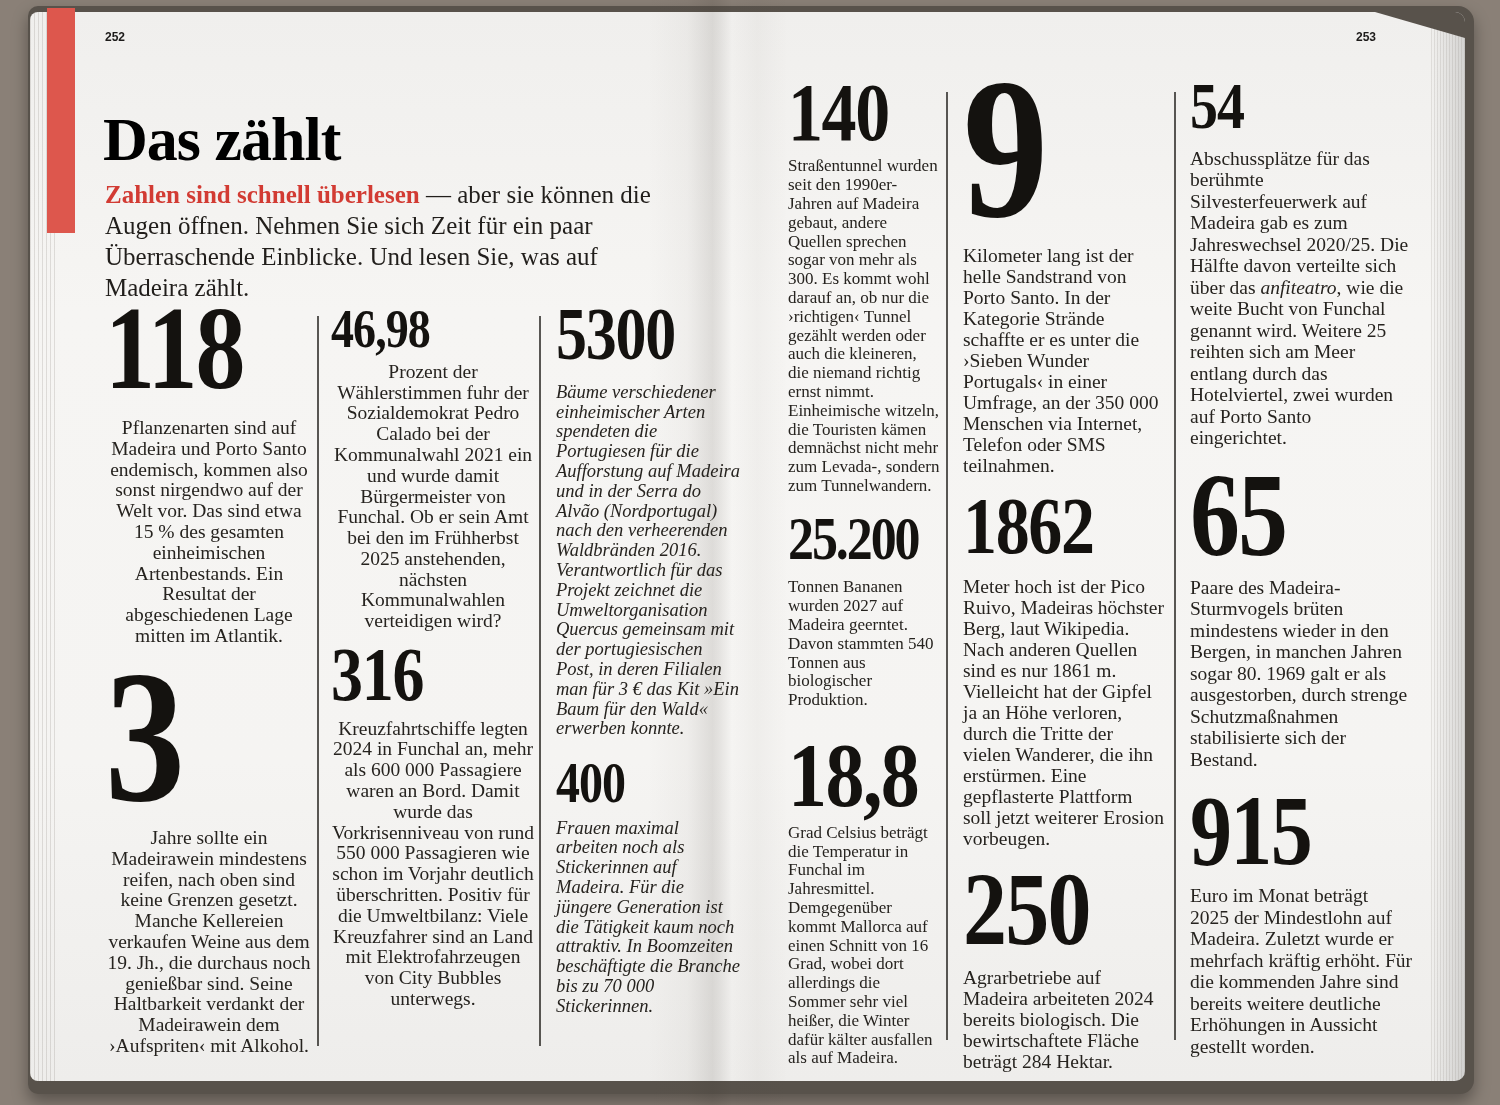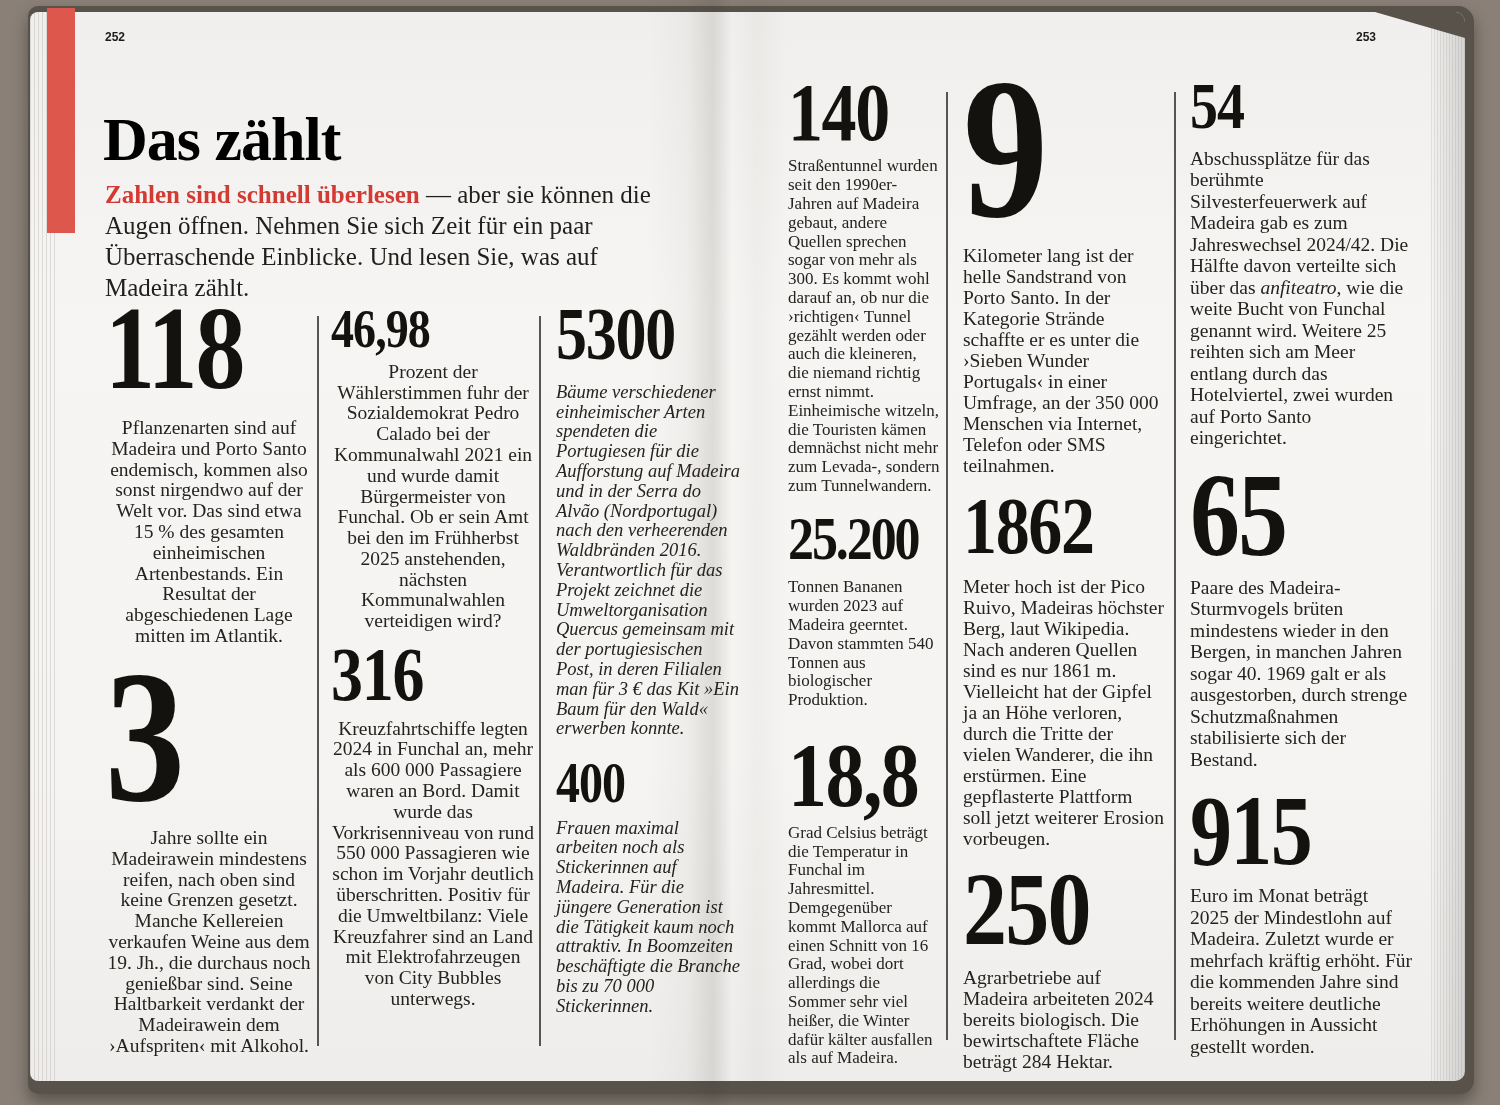"Abschussplätze für das berühmte" span { text: 2024/42 -> 2020/25 }
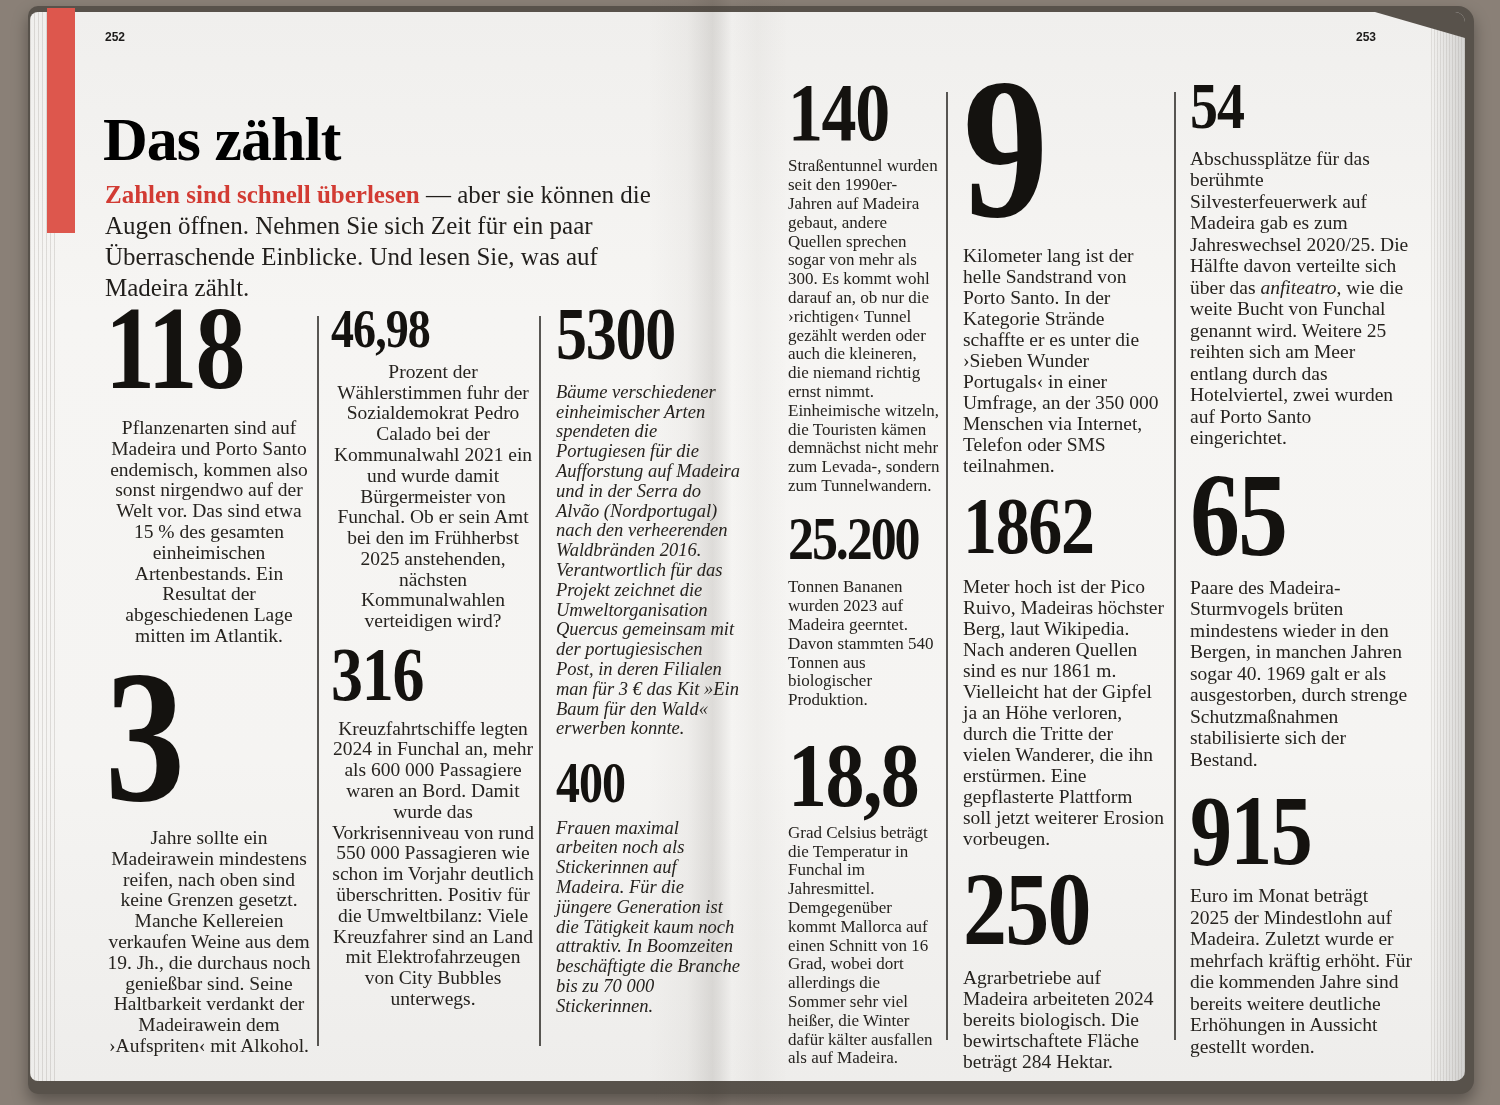"Tonnen Bananen wurden 2023 auf" p.stat-text { text: 2023 -> 2027 }
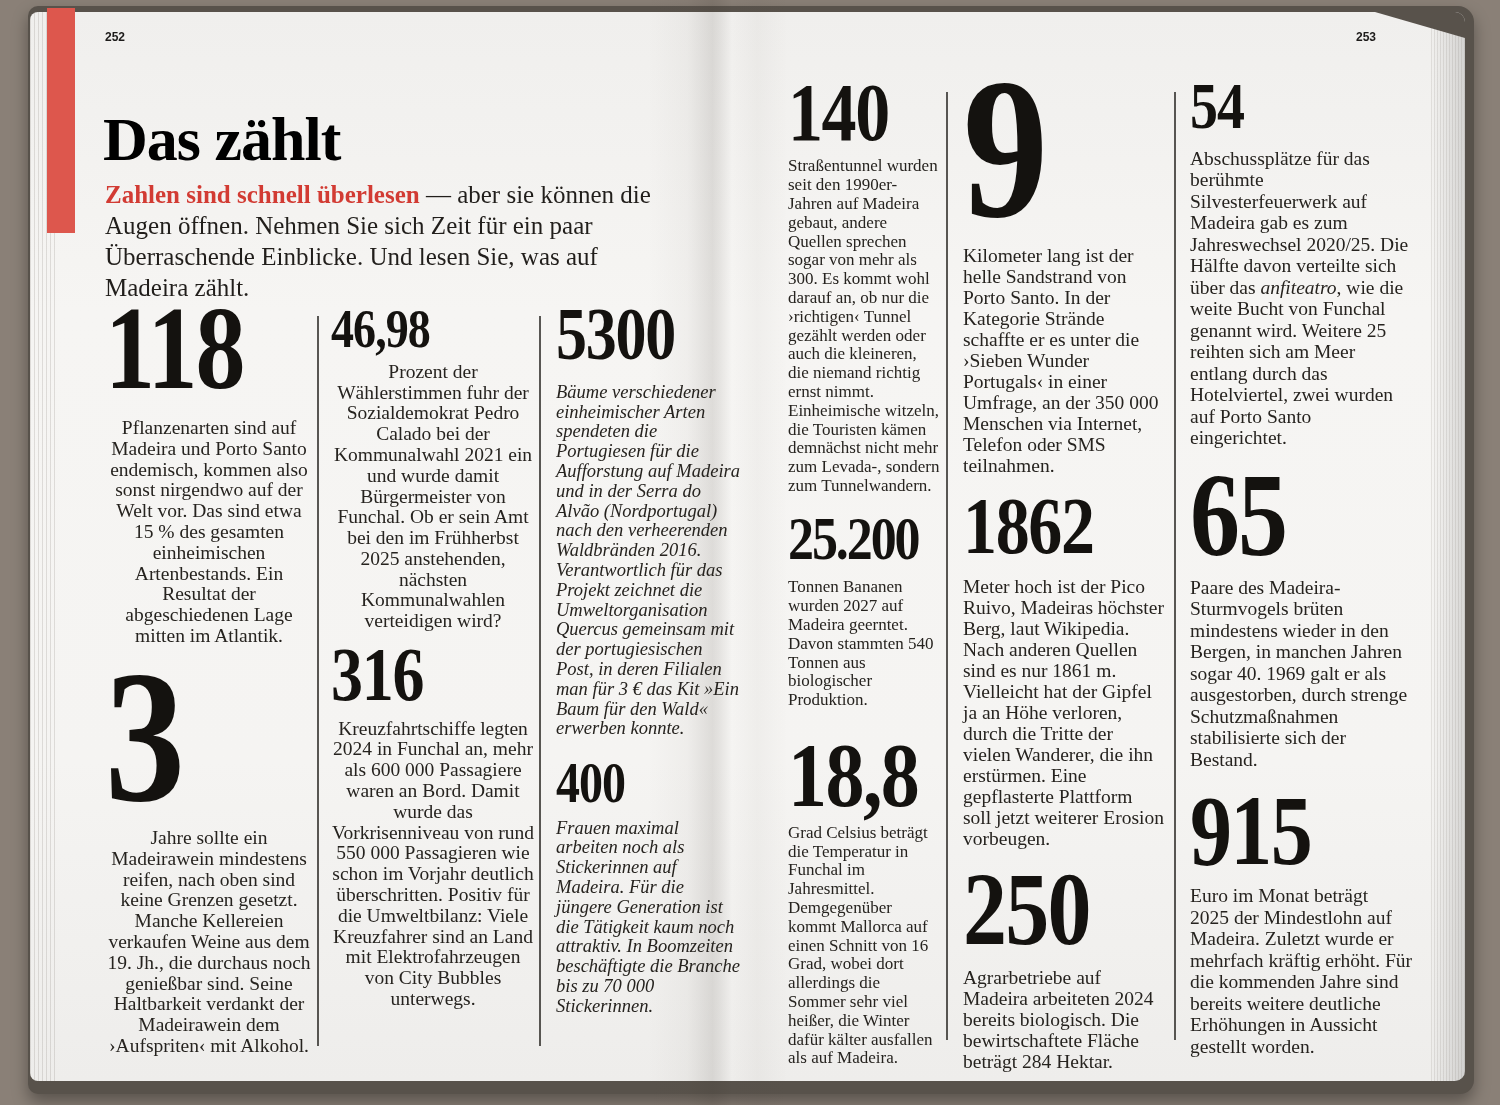"Paare des Madeira-Sturmvogels brüten" p.stat-text { text: 40 -> 80 }
